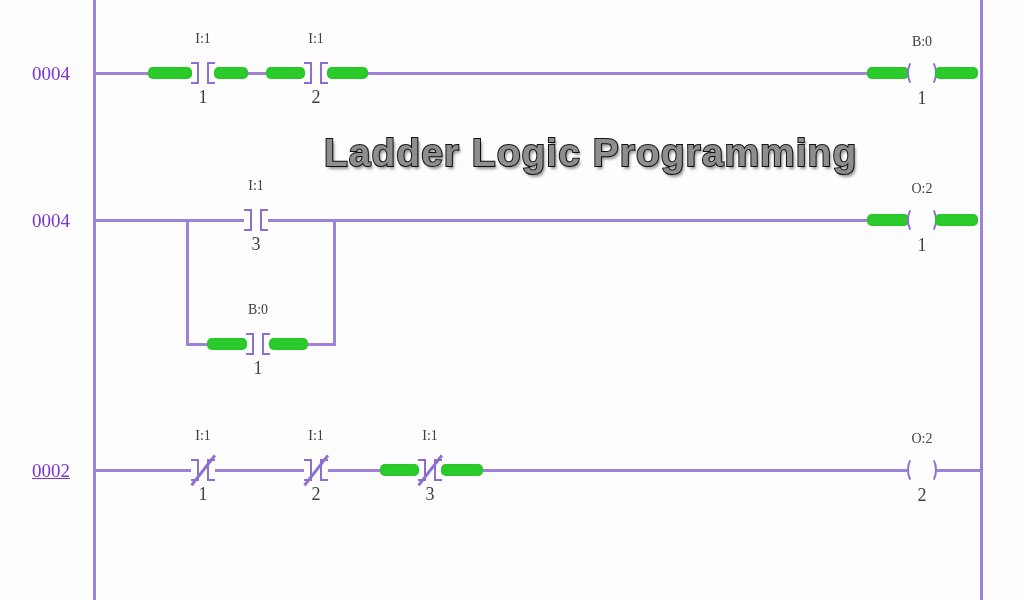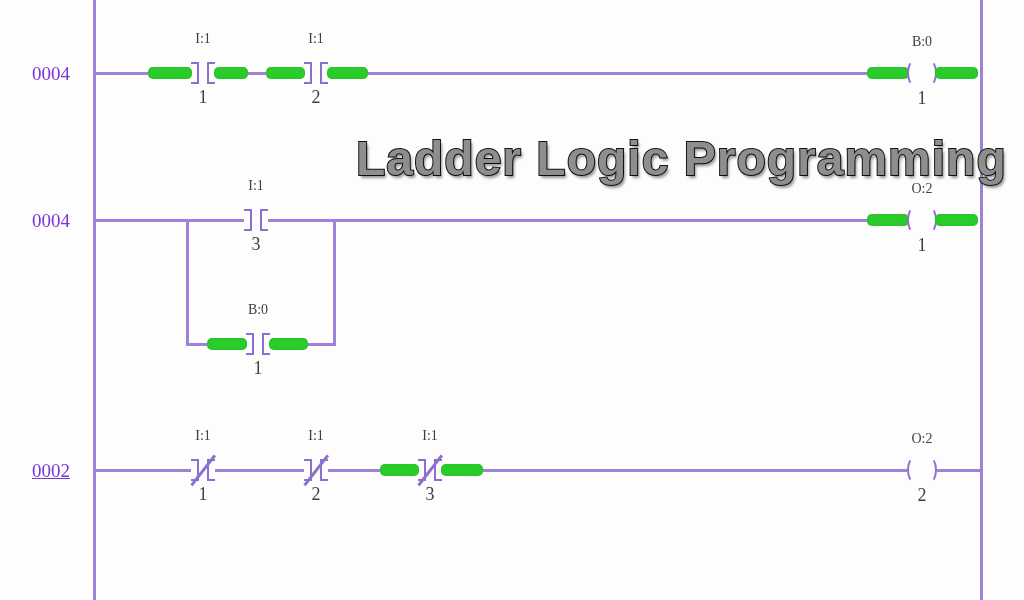"Ladder Logic Programming" .title { font-size: 48px -> 39px; left: 356px -> 324px }
